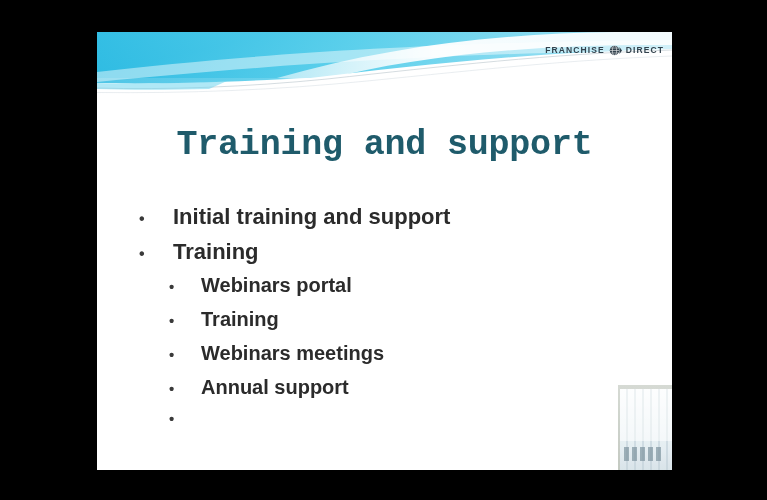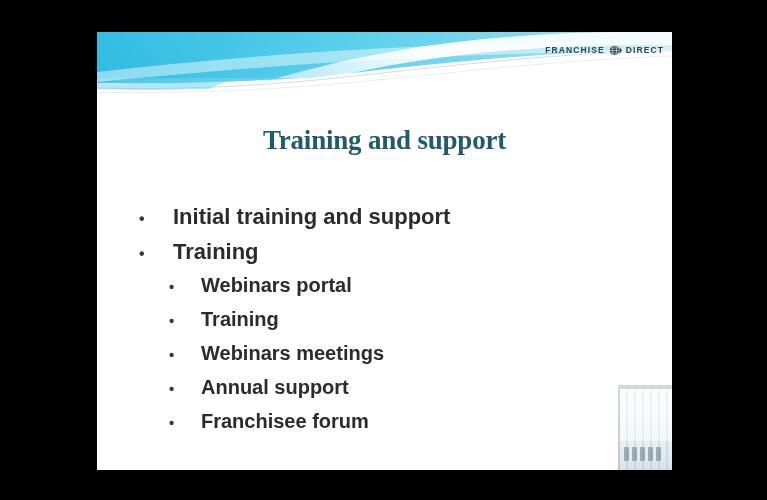"Training and support" #slide-title { font-family: Liberation Serif, serif -> Liberation Mono, monospace; font-size: 27px -> 35px }
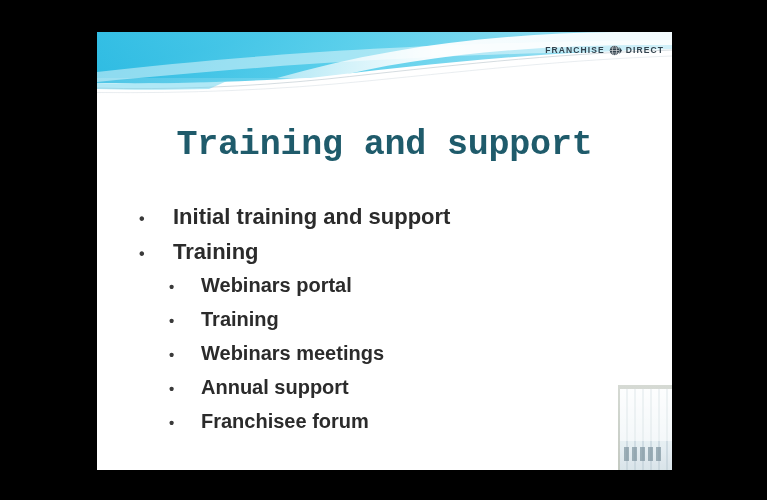"Franchisee forum" span.bullet-text { html: <span>Franchisee forum</span> -> none }
